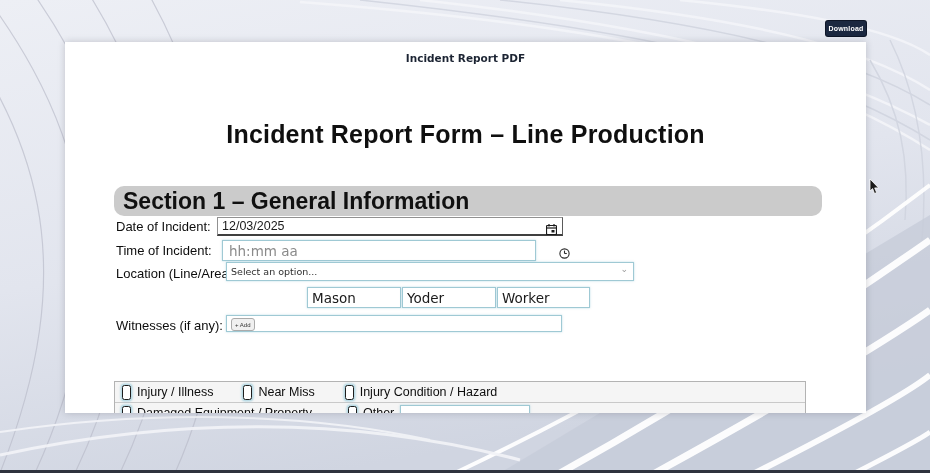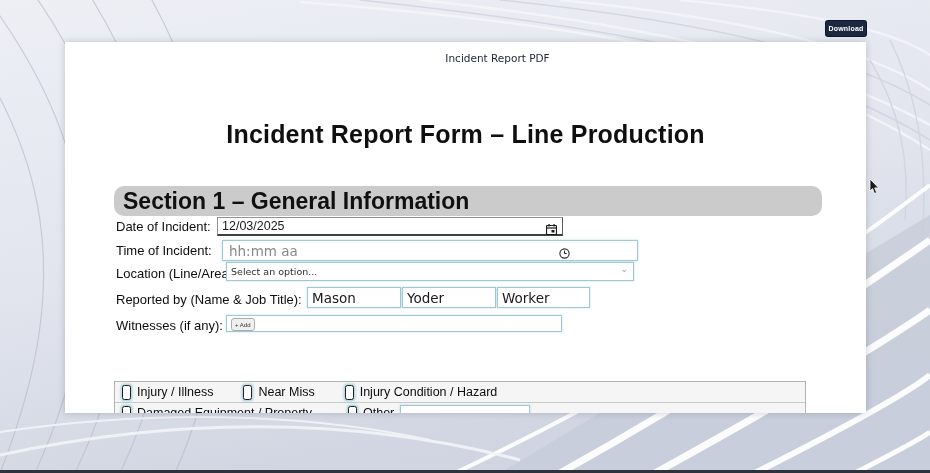"Incident Report PDF" .doc-title { font-weight: normal -> bold; padding-left: 32px -> none }
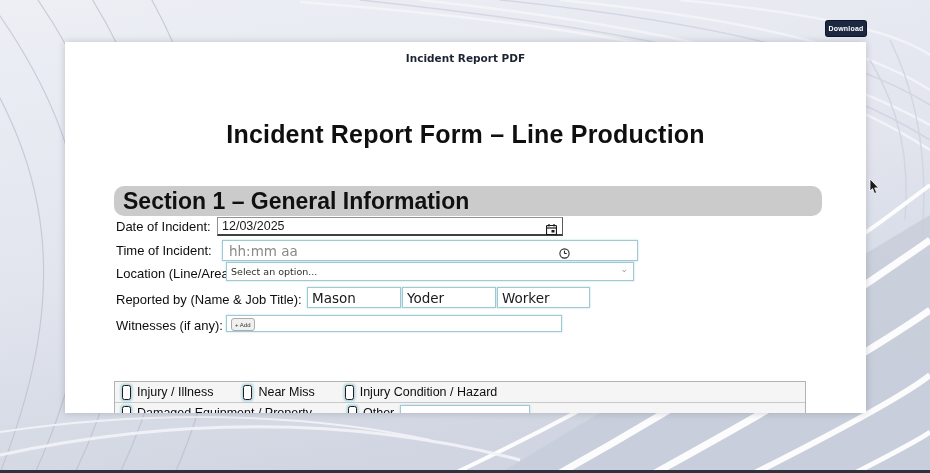"hh:mm aa" .time-inp { width: 416px -> 314px }
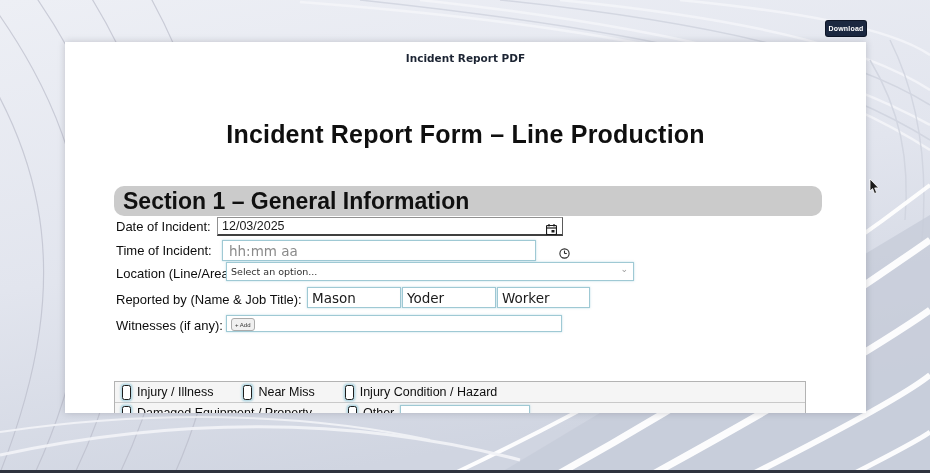"Reported by (Name & Job" div.row-label { html: <div>Reported by (Name &amp; Job Title):</div> -> none }
